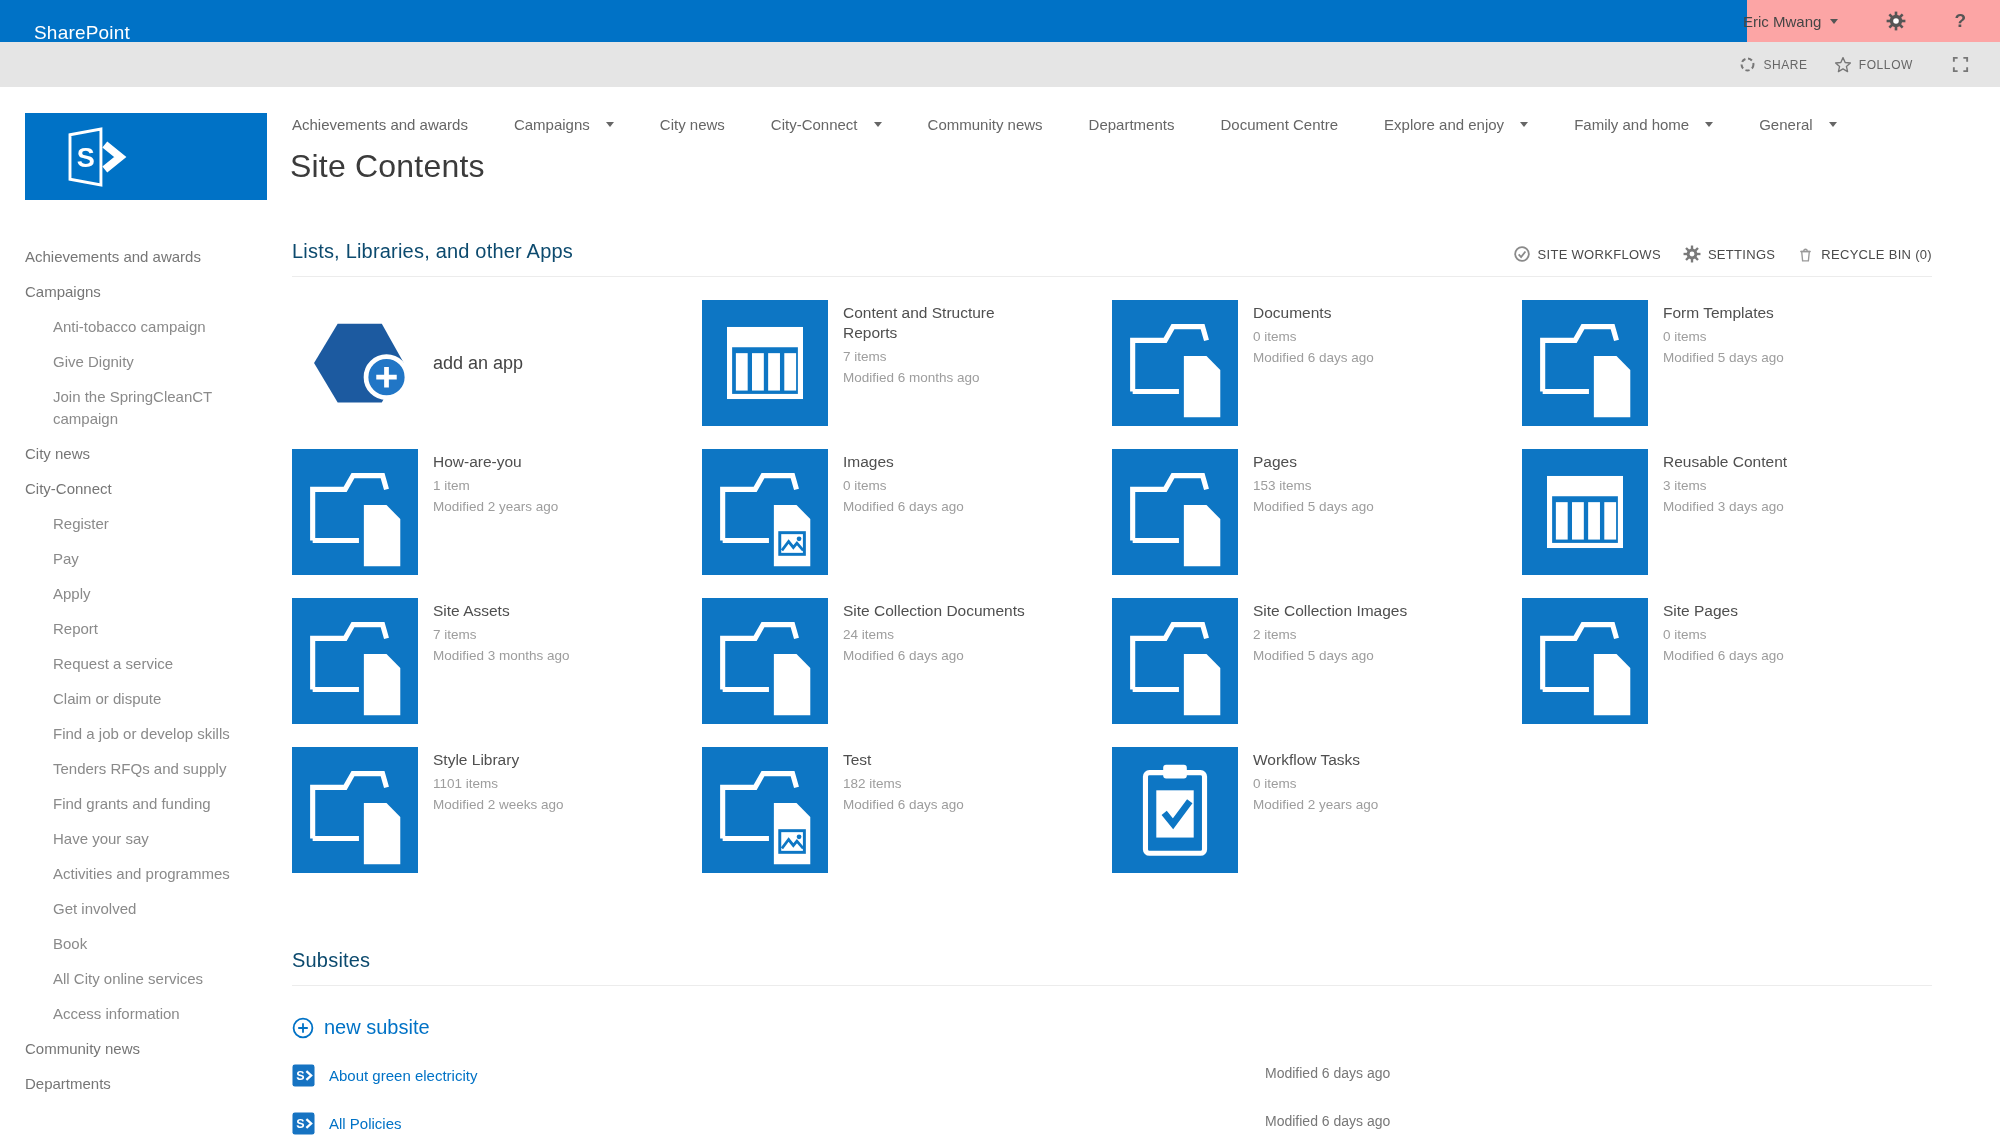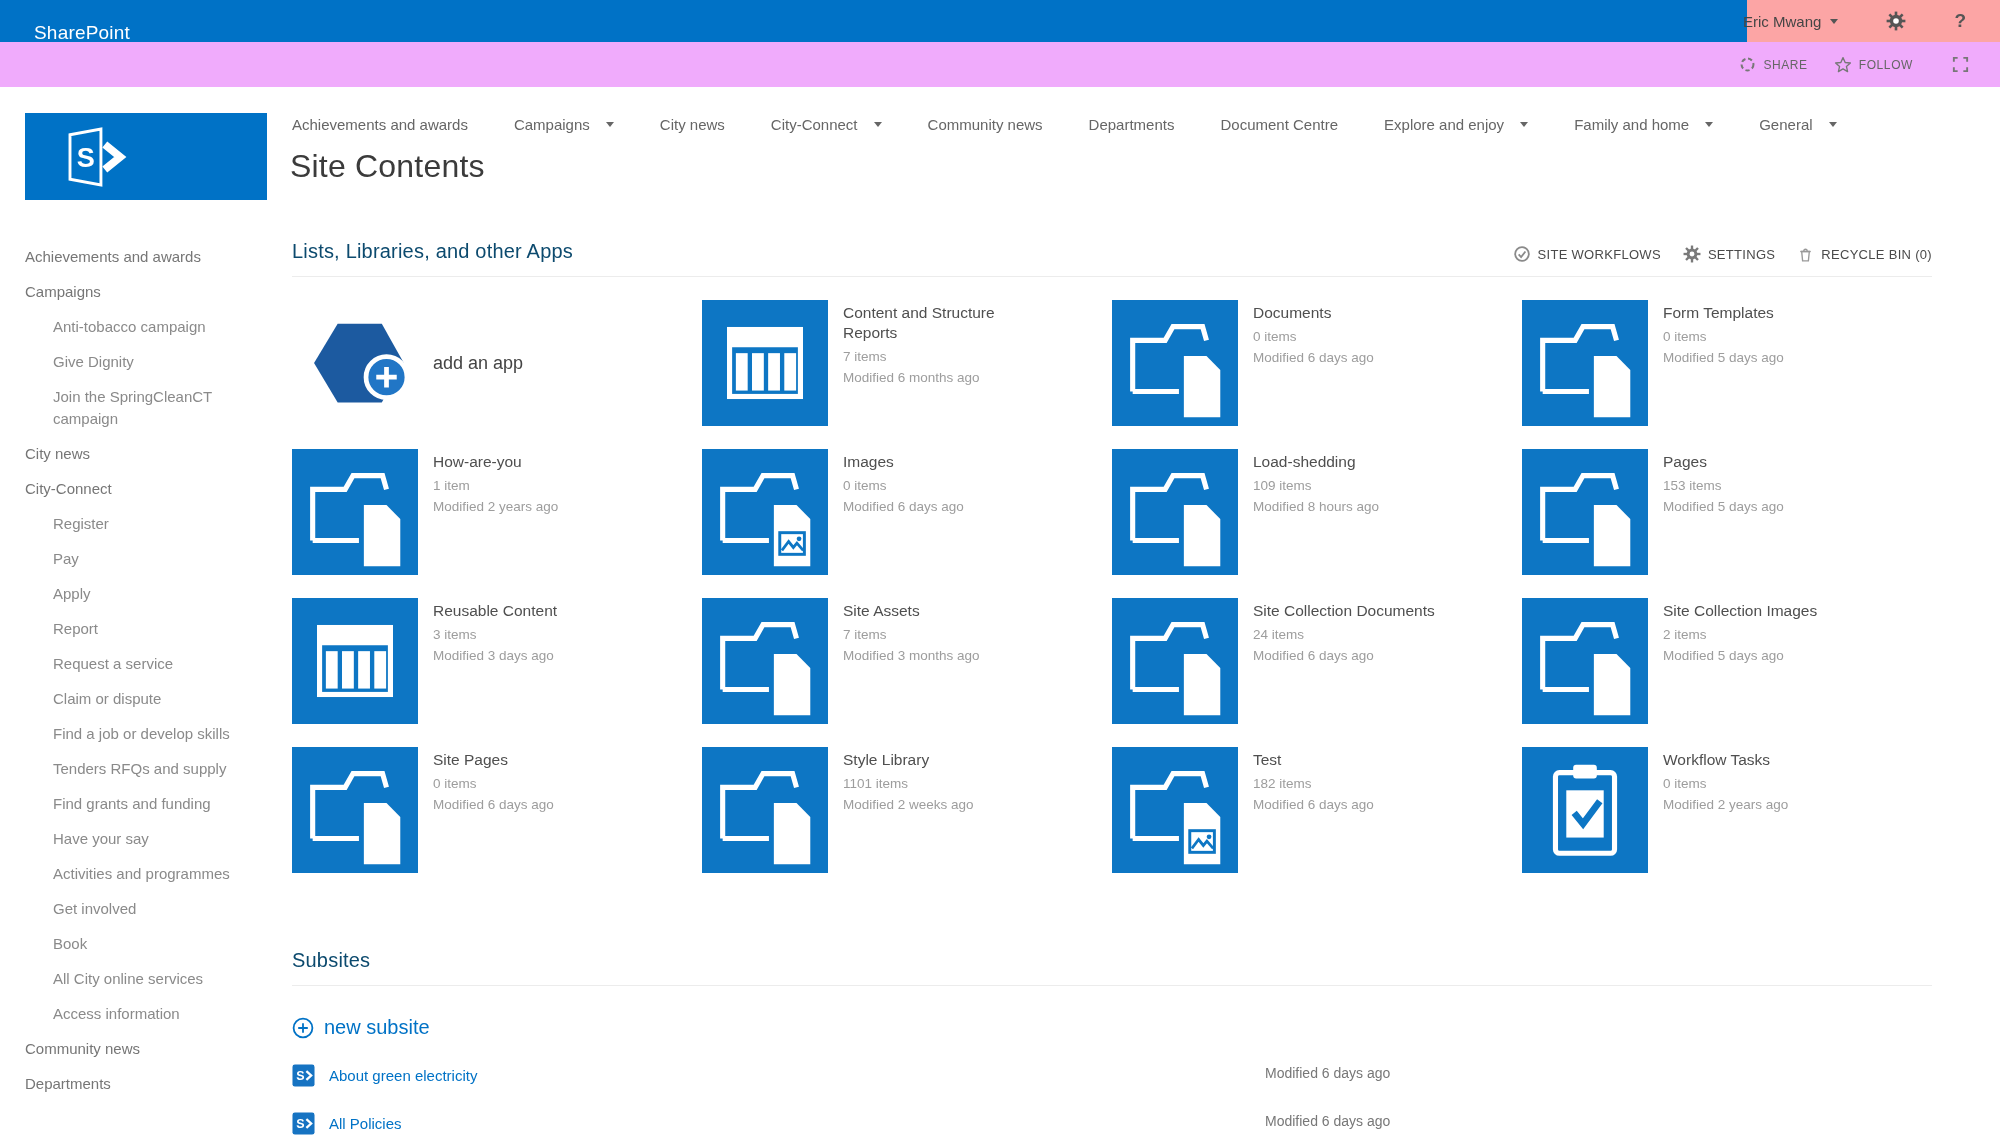"SHARE" .action-bar { background: #f0abfc -> #e5e5e5 }
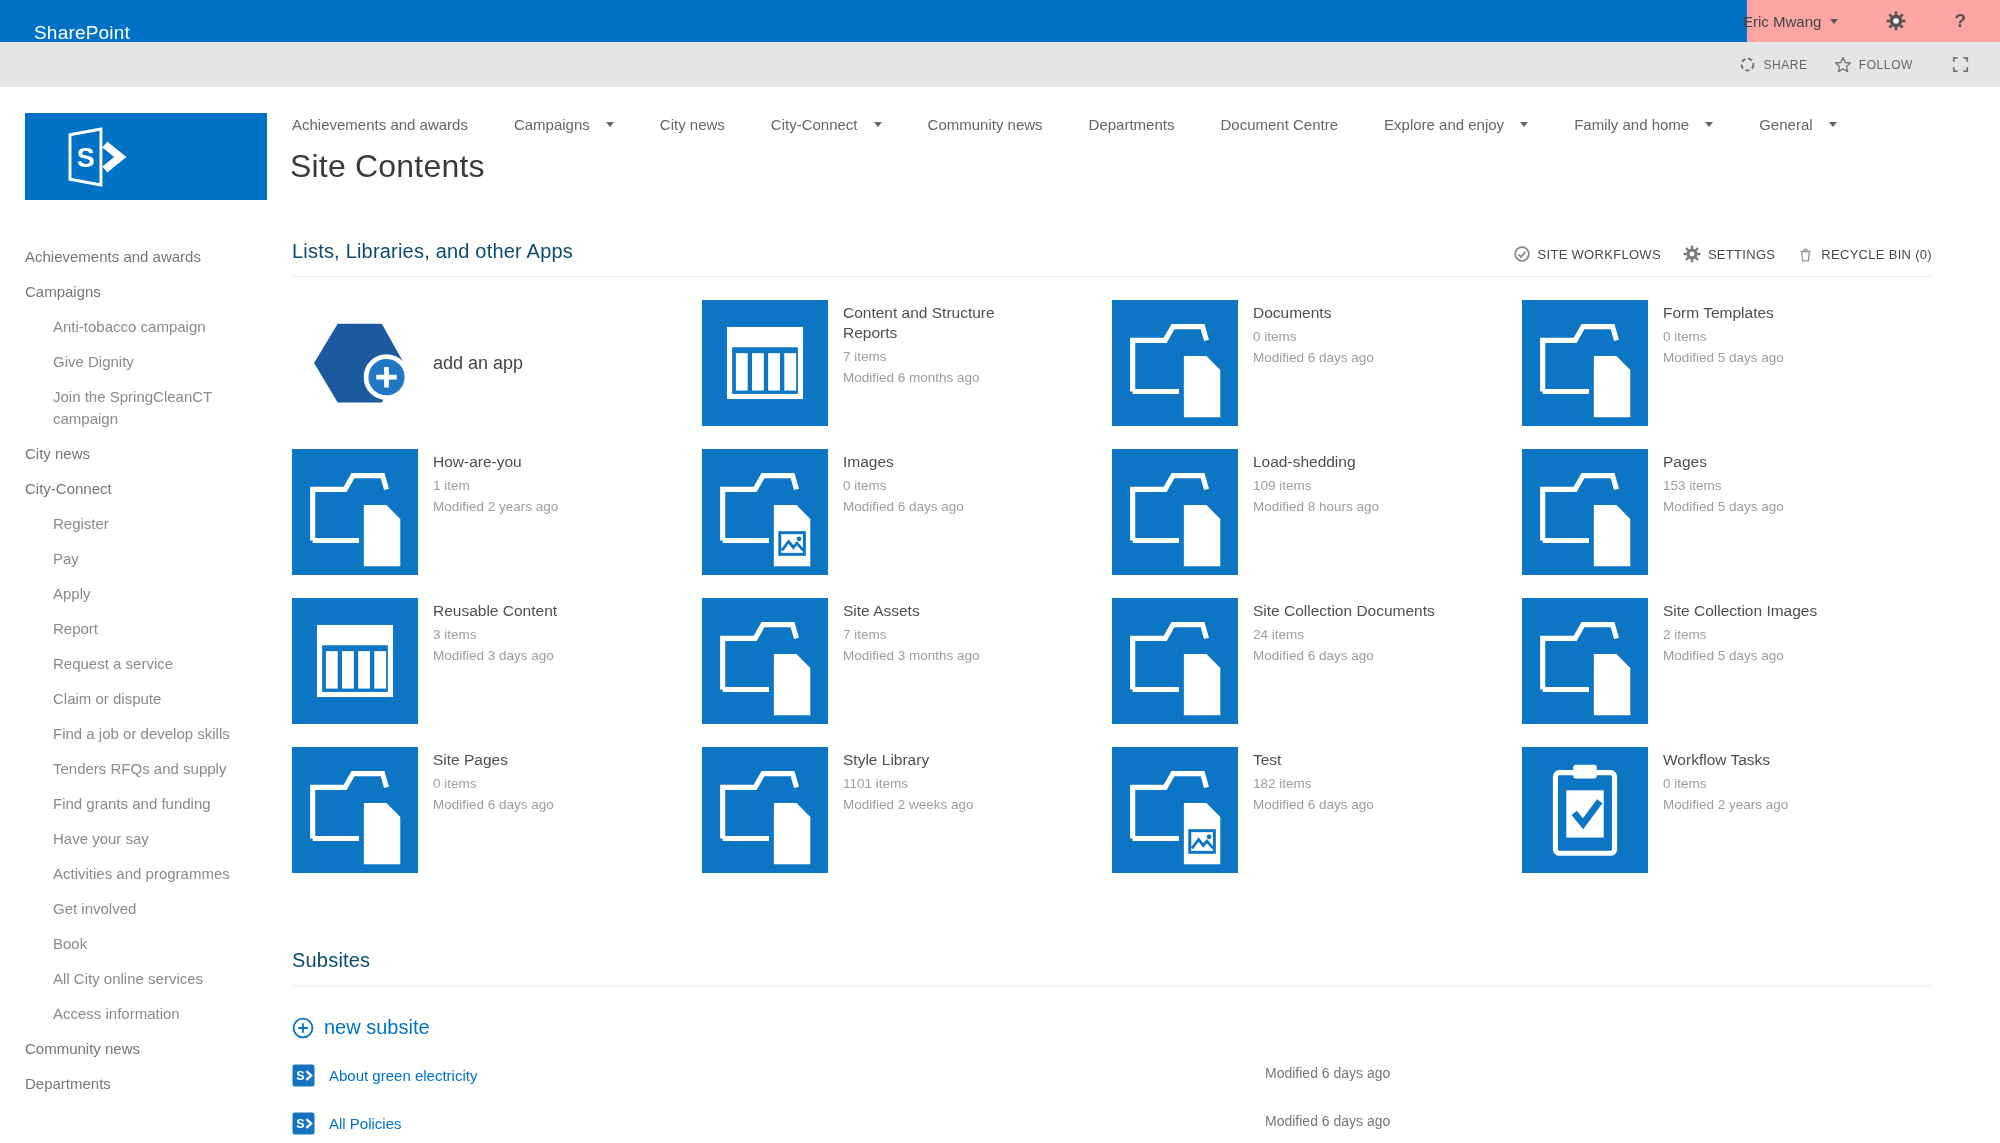"Load-shedding" div.tile { html: <div> <span> <svg> <g> <path></path> <path></path> </g> <path></path> </svg> </span> <span> <div>Load-shedding</div> <div>109 items</div> <div>Modified 8 hours ago</div> </span> </div> -> none }
